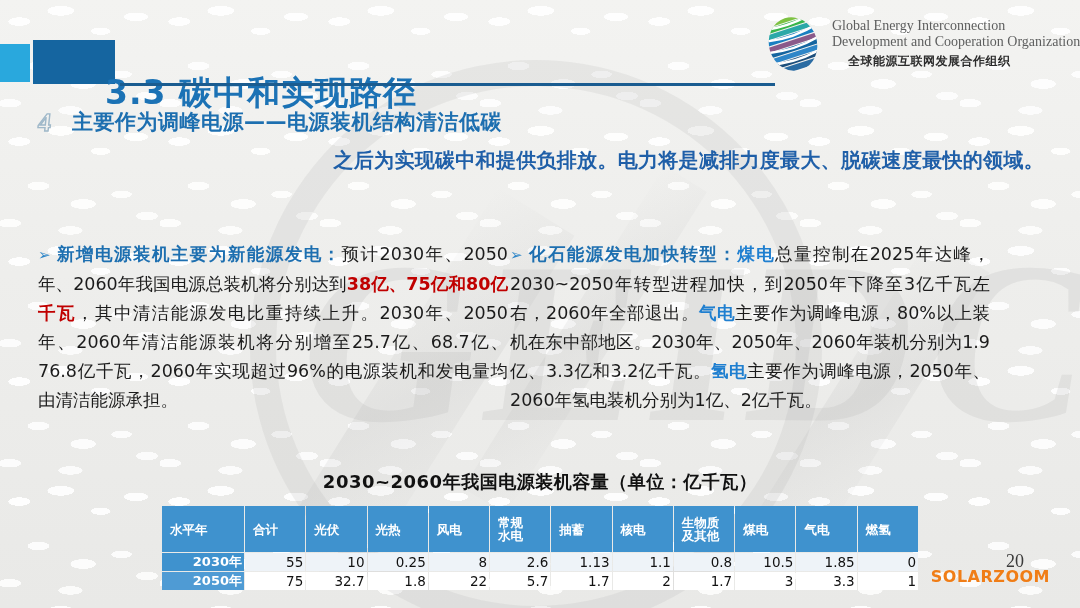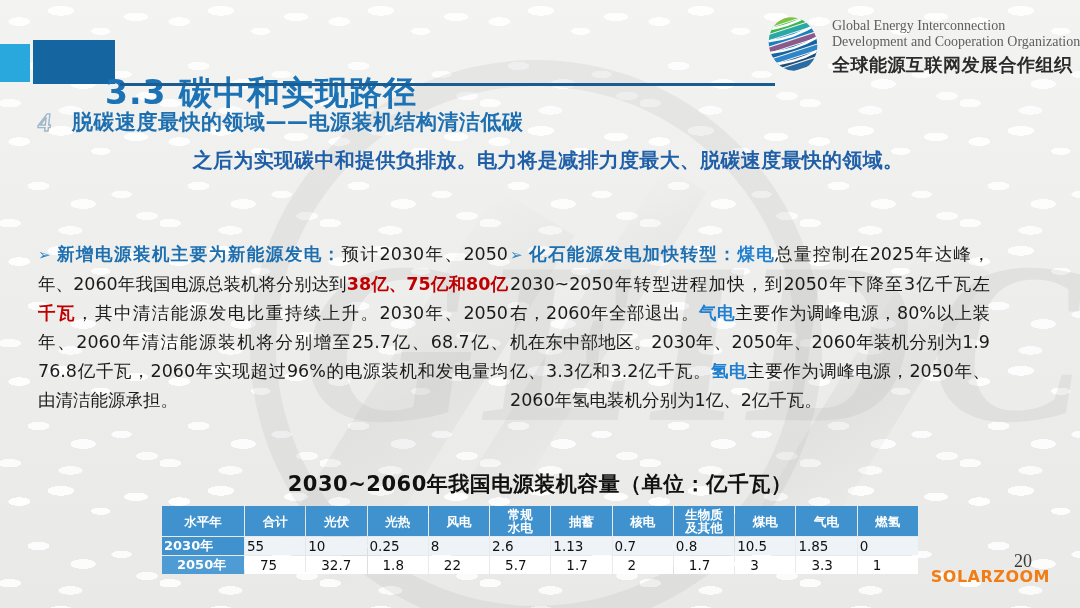"全球能源互联网发展合作组织" .hdr-logo-cn { font-size: 18px -> 12px; margin-left: none -> 16px }
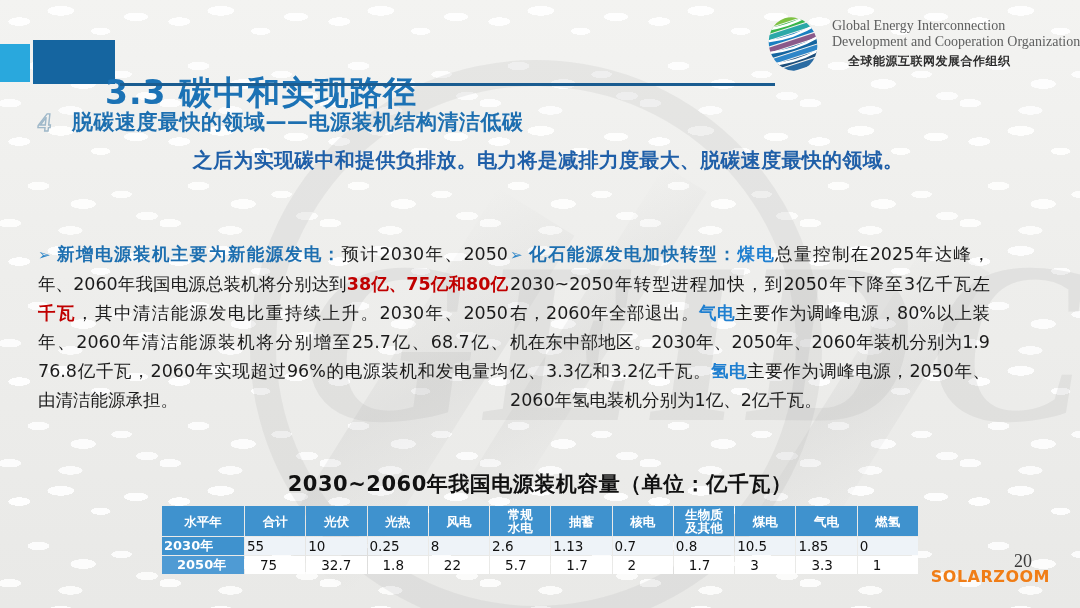"脱碳速度最快的领域——电源装机结构清洁低碳" div.sec-head { text: 脱碳速度最快的领域 -> 主要作为调峰电源 }
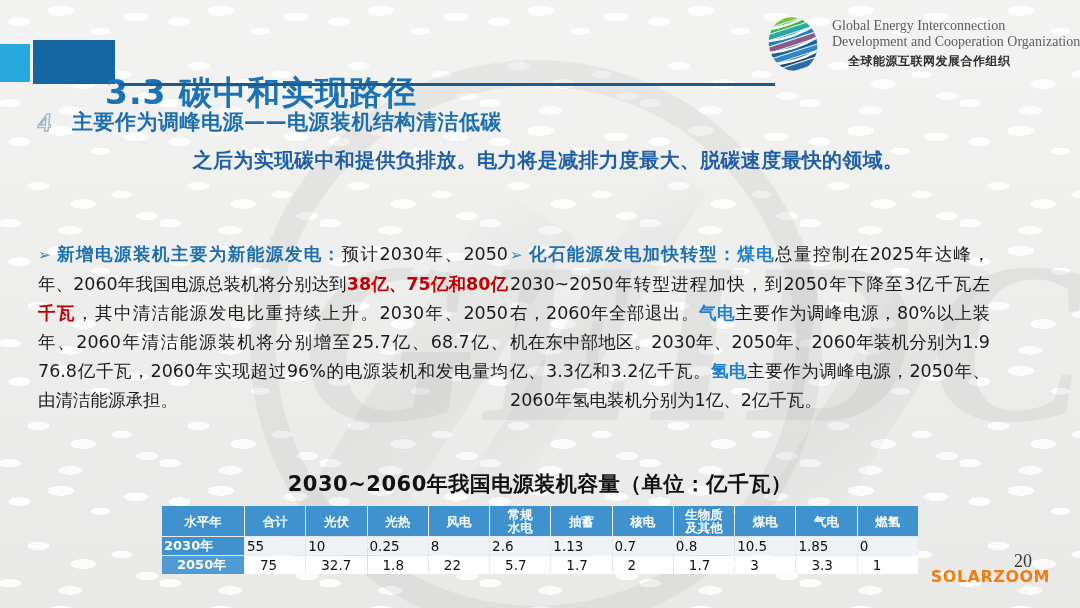"之后为实现碳中和提供负排放。电力将是减排力度最大、脱碳速度最快的领域。" .lead .l2 { text-align: center -> right }
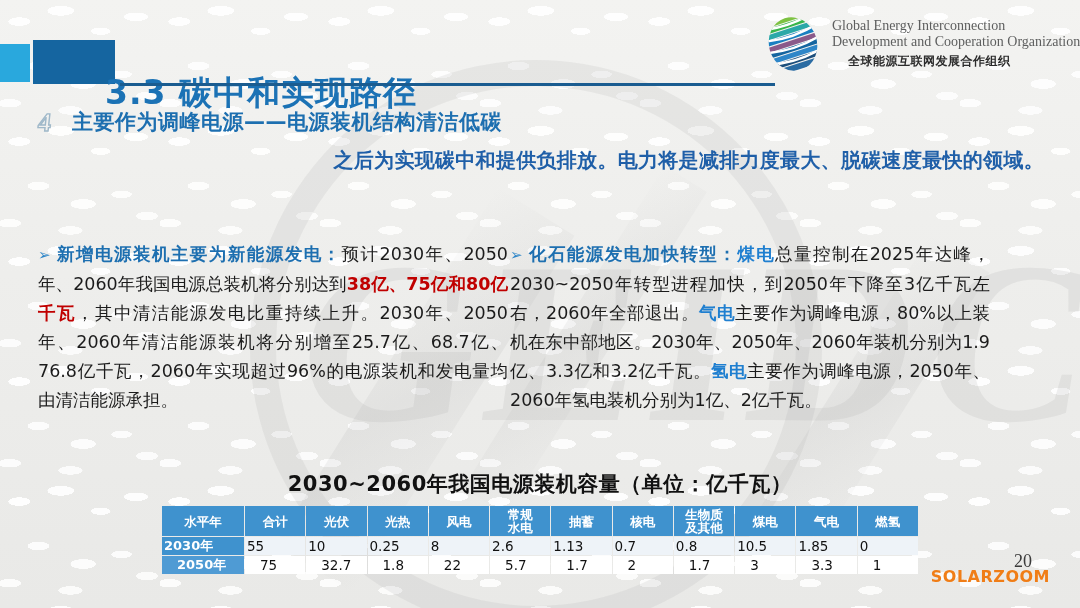"2030~2060年我国电源装机容量（单位：亿千瓦）" .tbl-cap { font-size: 21px -> 18px }
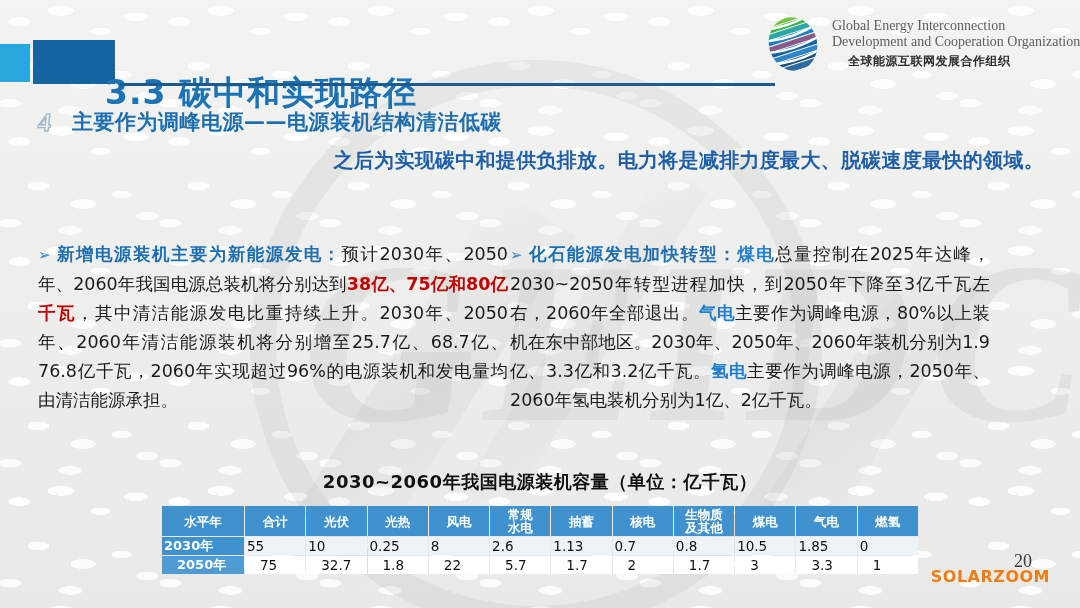"水平年" table.cap-tbl th { padding: 0 -> 8px; text-align: center -> left }
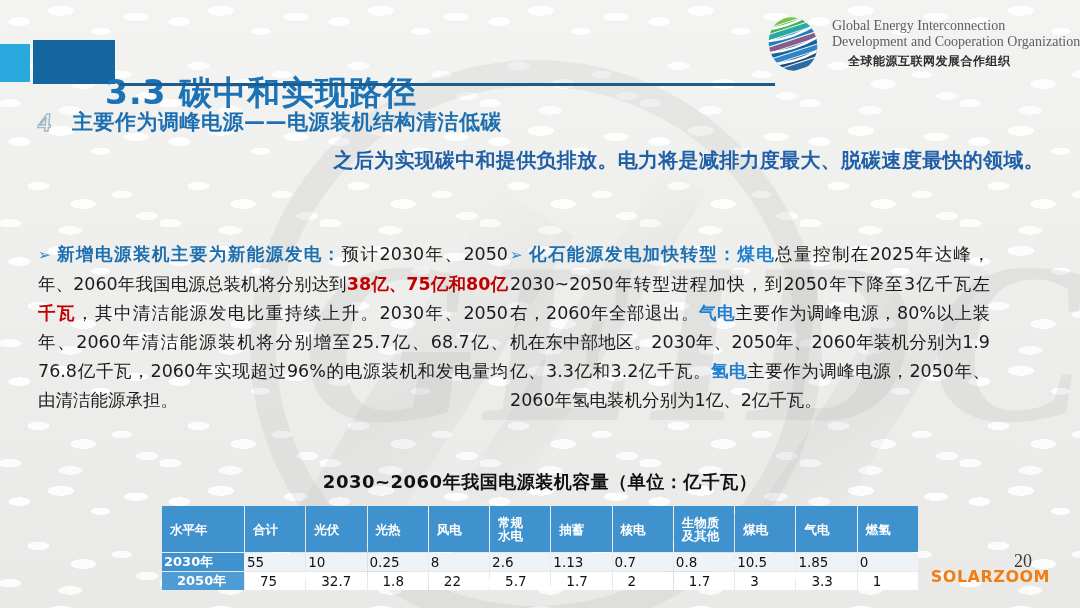"2030年" table.cap-tbl td { text-align: left -> right }
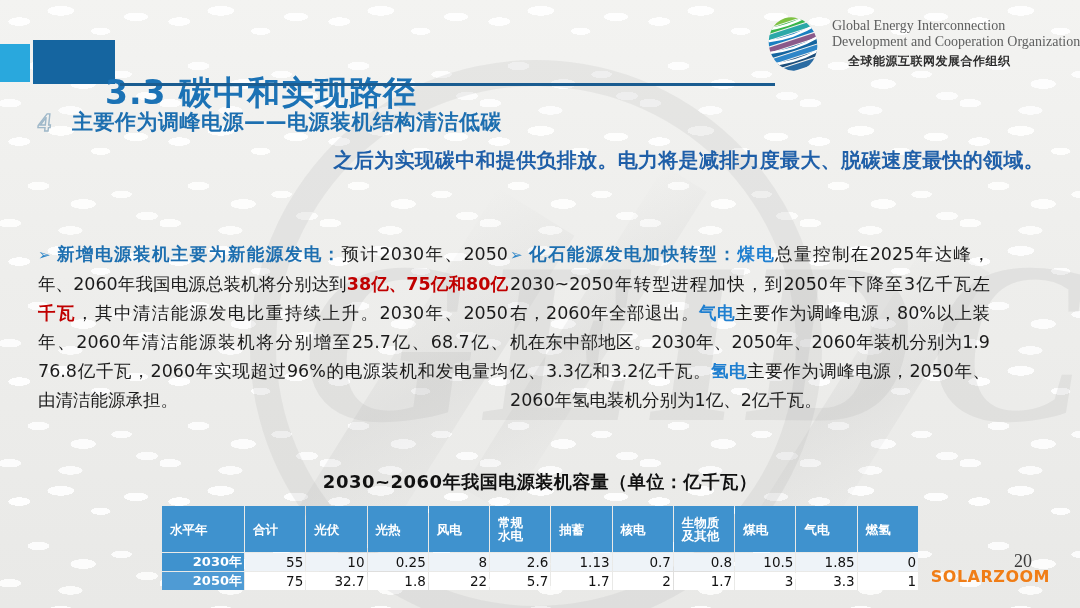"0.7" td { text: 0.7 -> 1.1 }
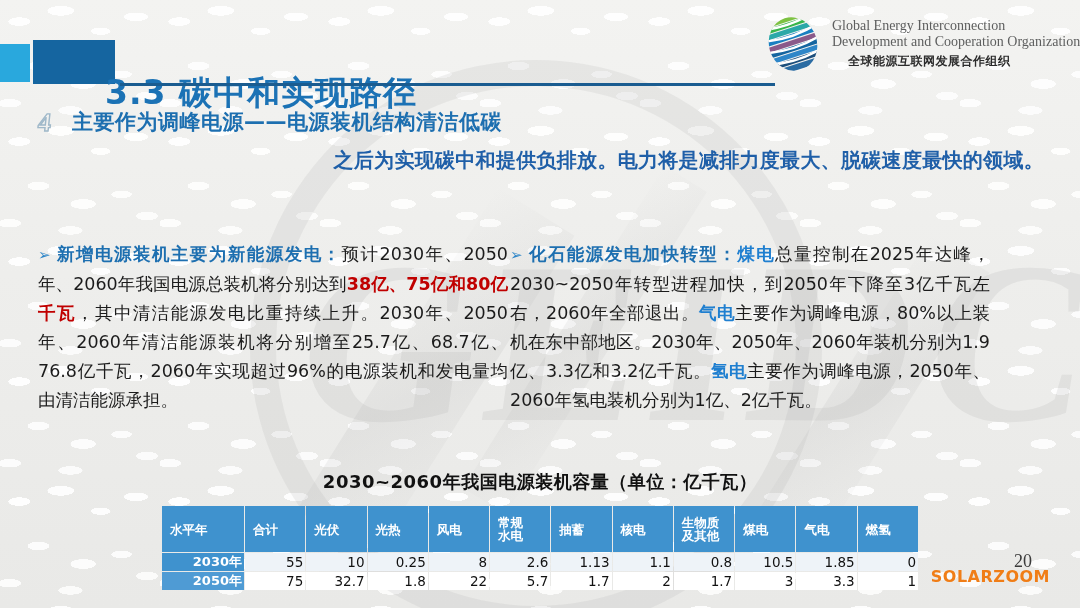"20" .pgnum { right: 48px -> 56px }
